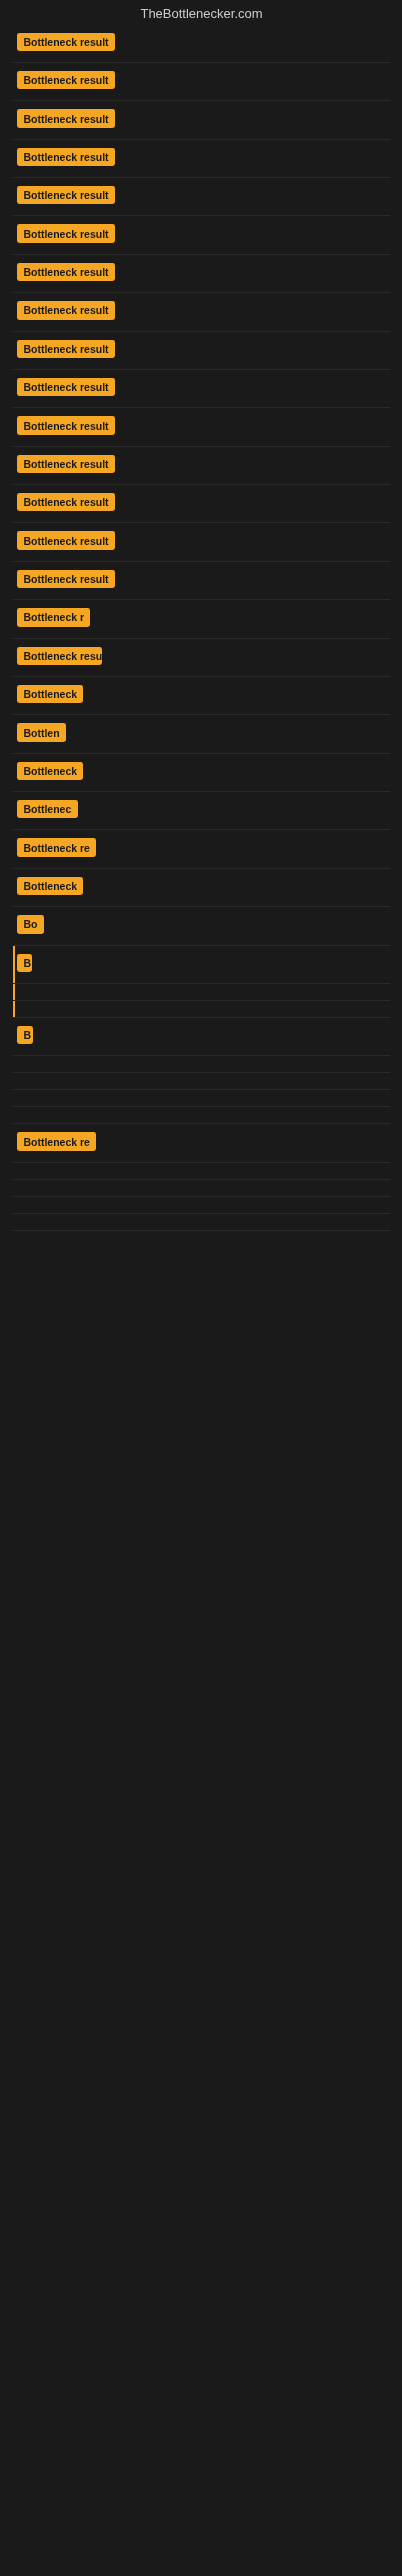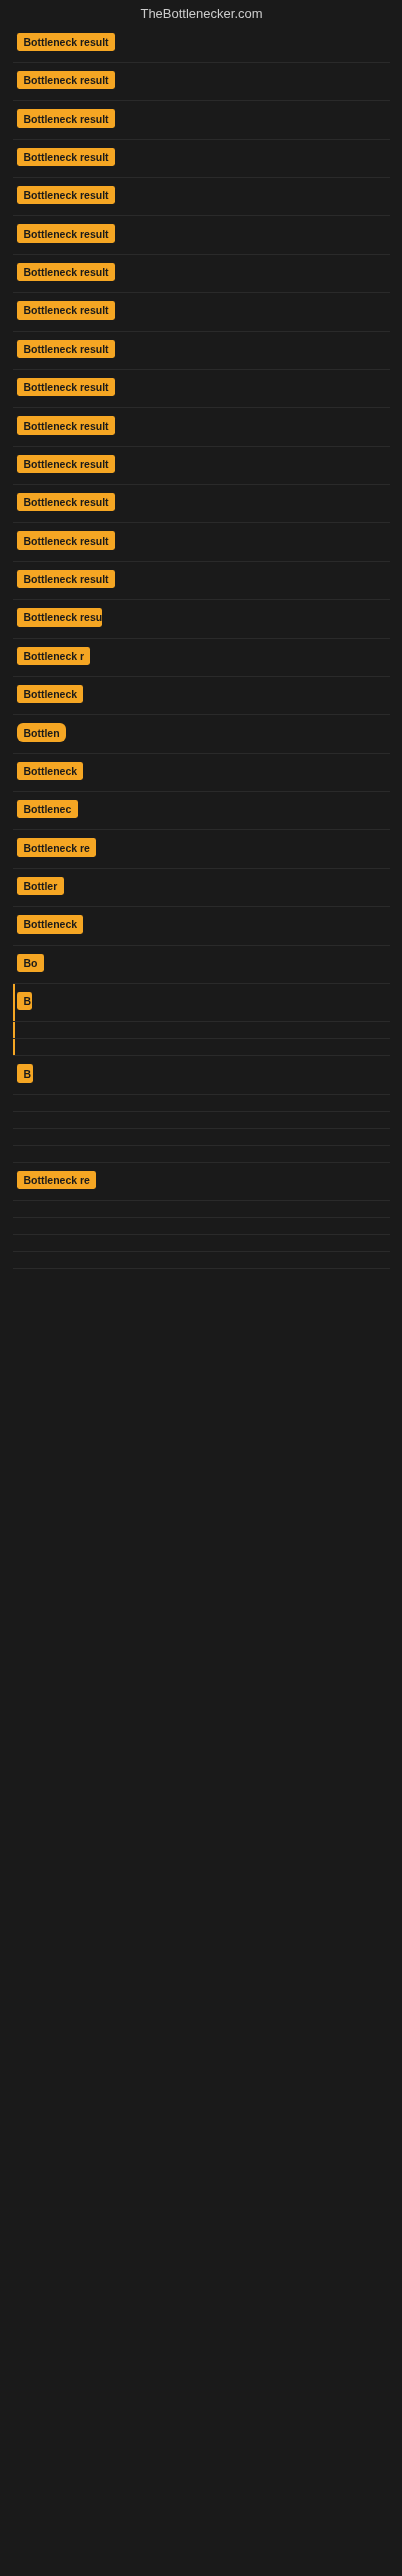"Bottleneck resu" div.bottleneck-item { order: before "Bottleneck r" -> after "Bottleneck r" }
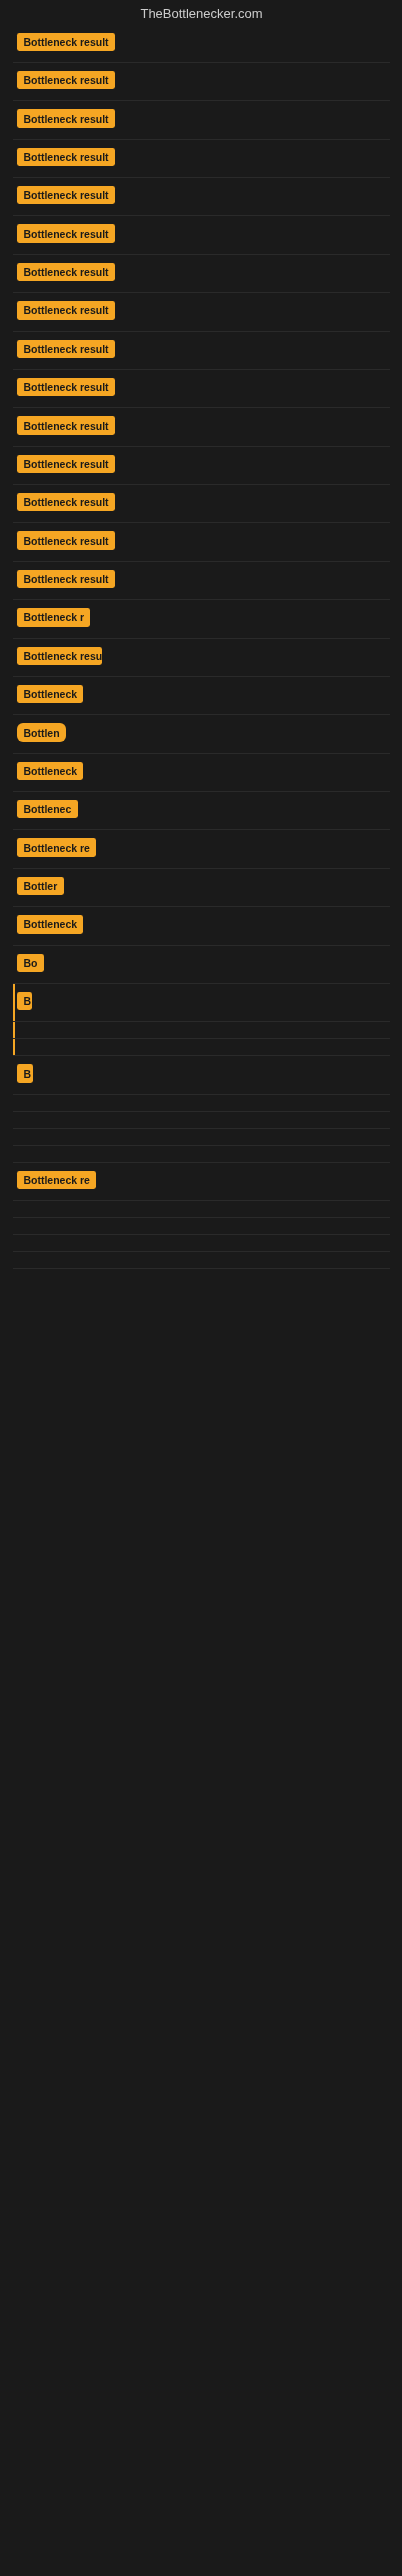"Bottlen" .item-19 .bottleneck-badge { border-radius: 6px -> none }
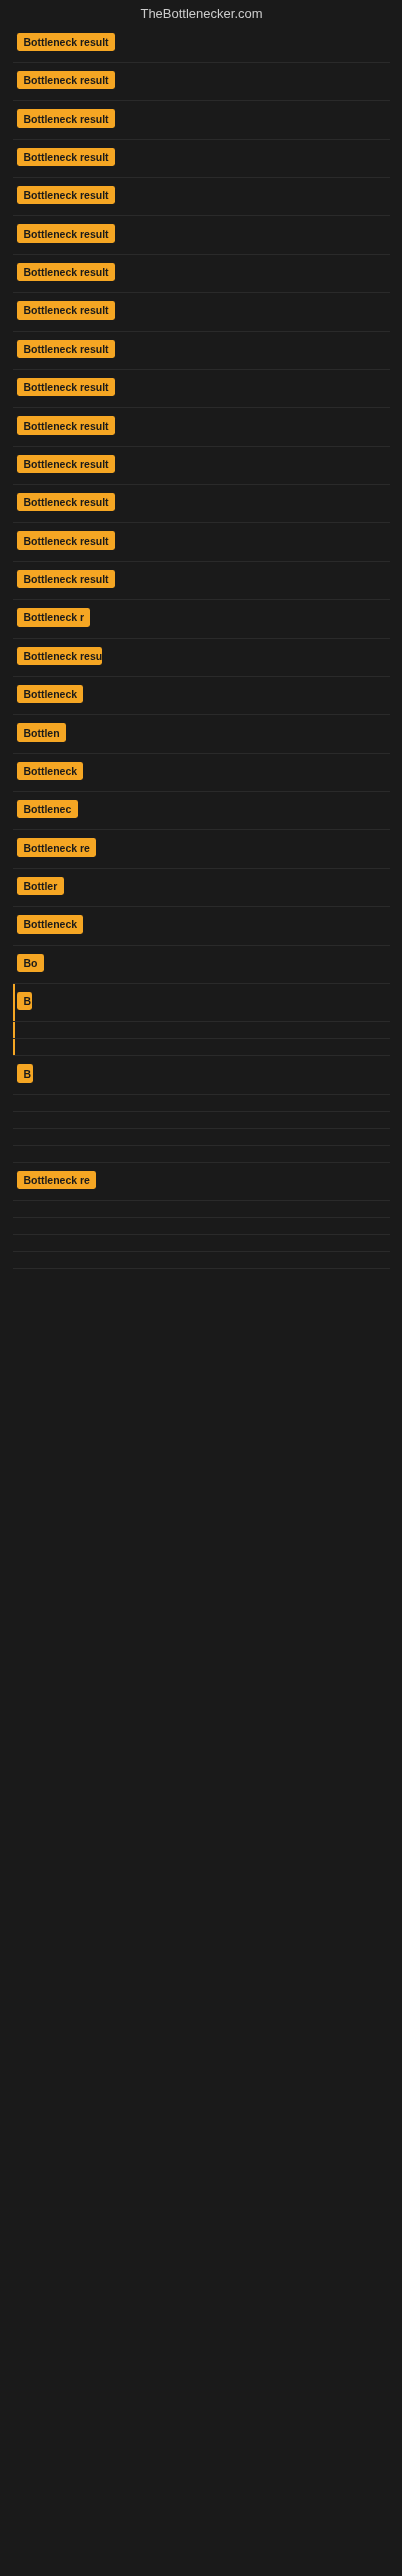"Bottler" div.bottleneck-item { html: <div><span>Bottler</span></div> -> none }
